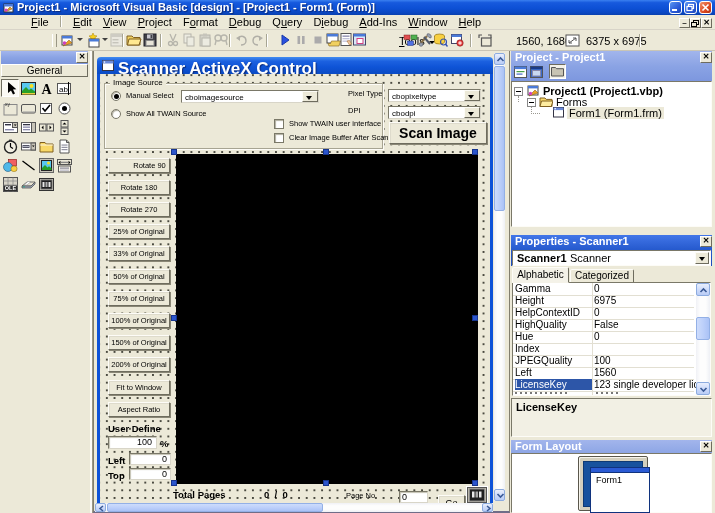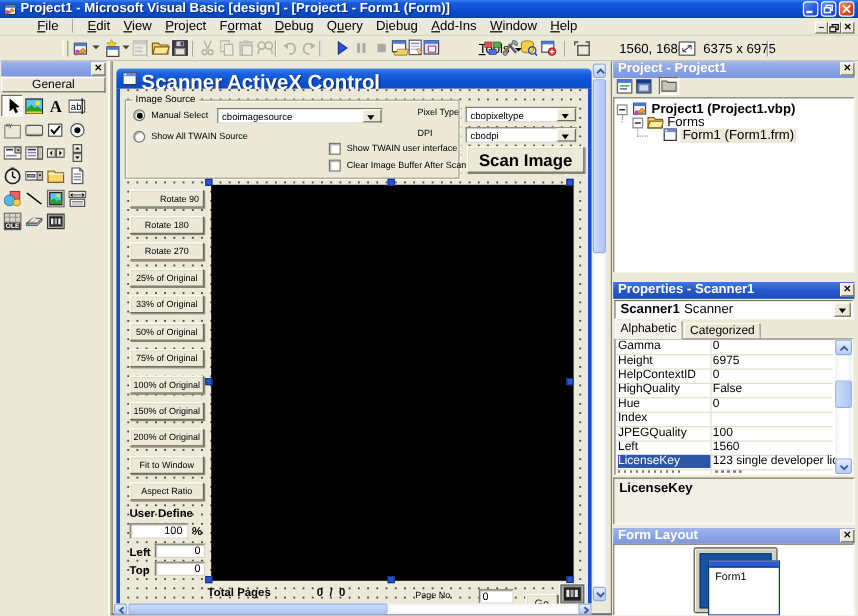"Project - Project1" .panelhdr { height: 14px -> 31px }
